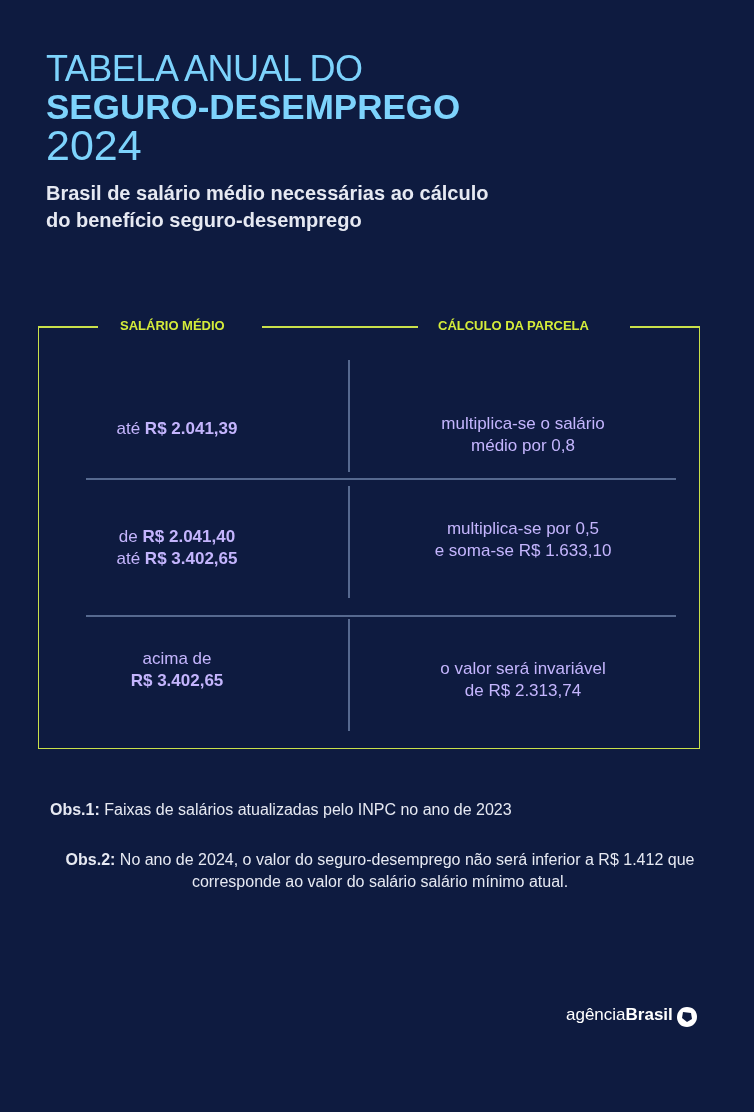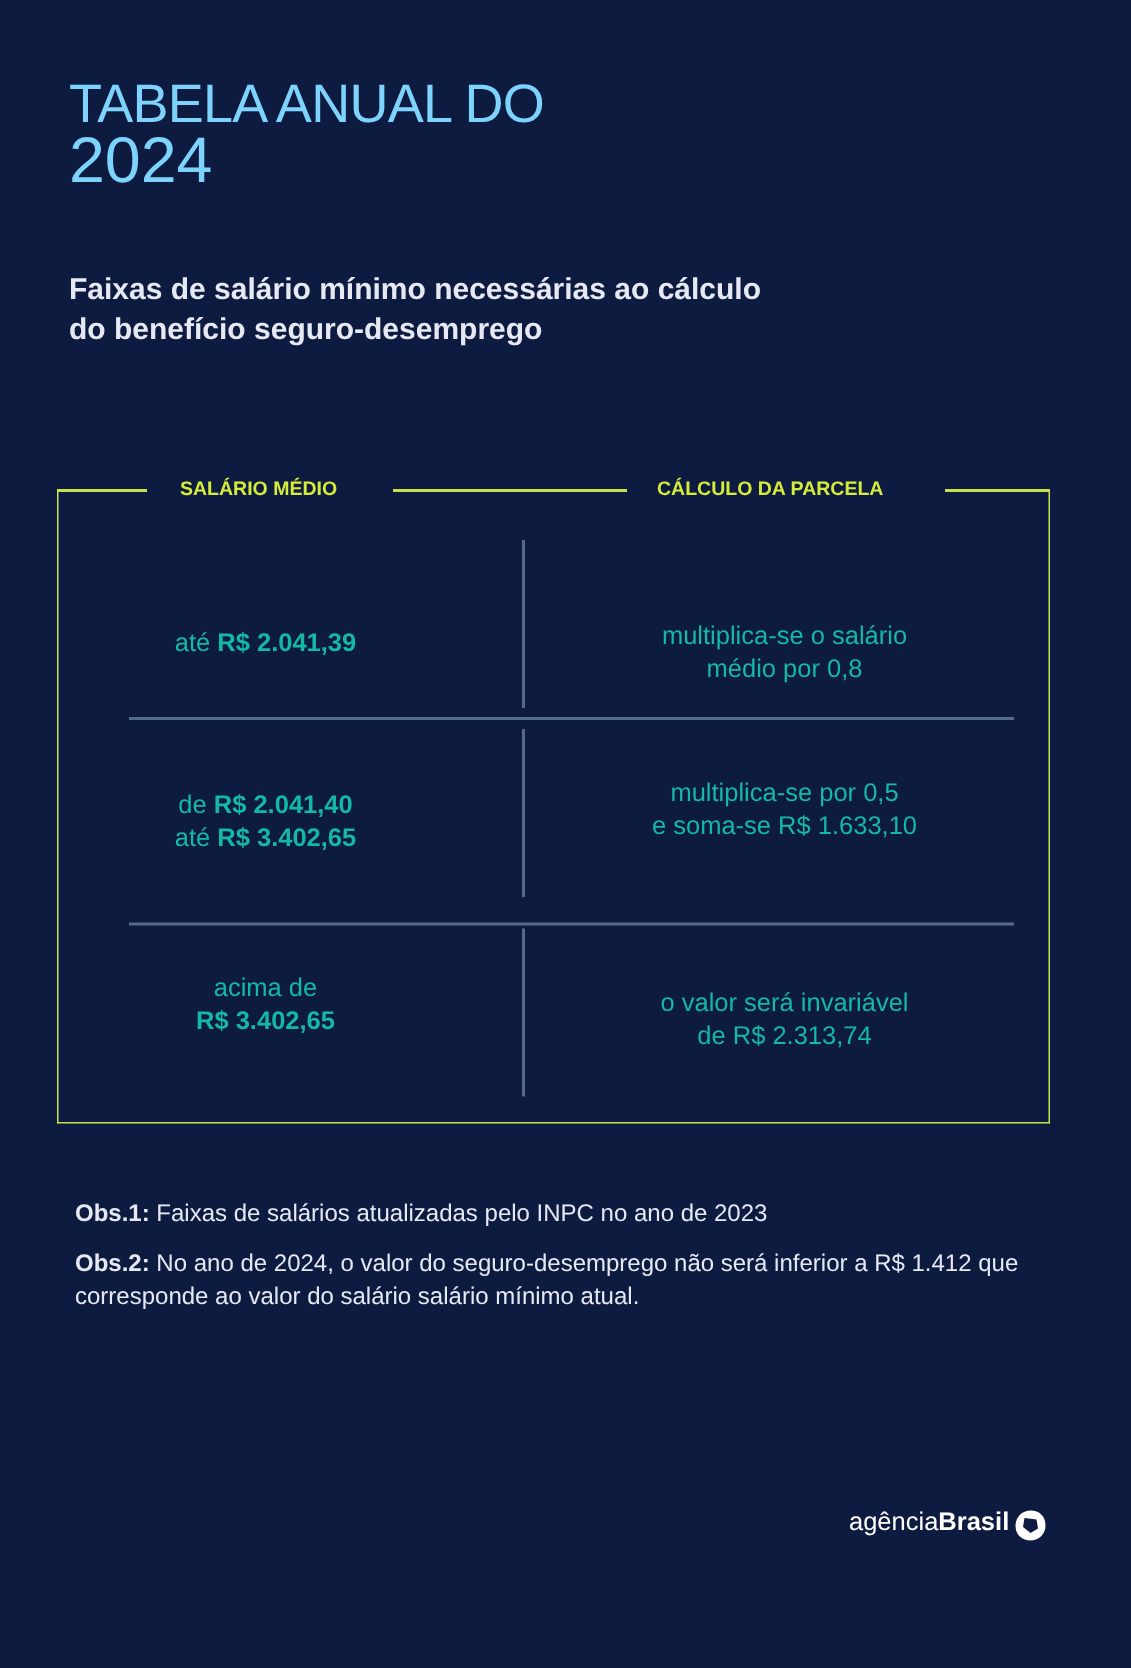"SEGURO-DESEMPREGO" div.title-line2 { html: none -> <div>SEGURO-DESEMPREGO</div> }
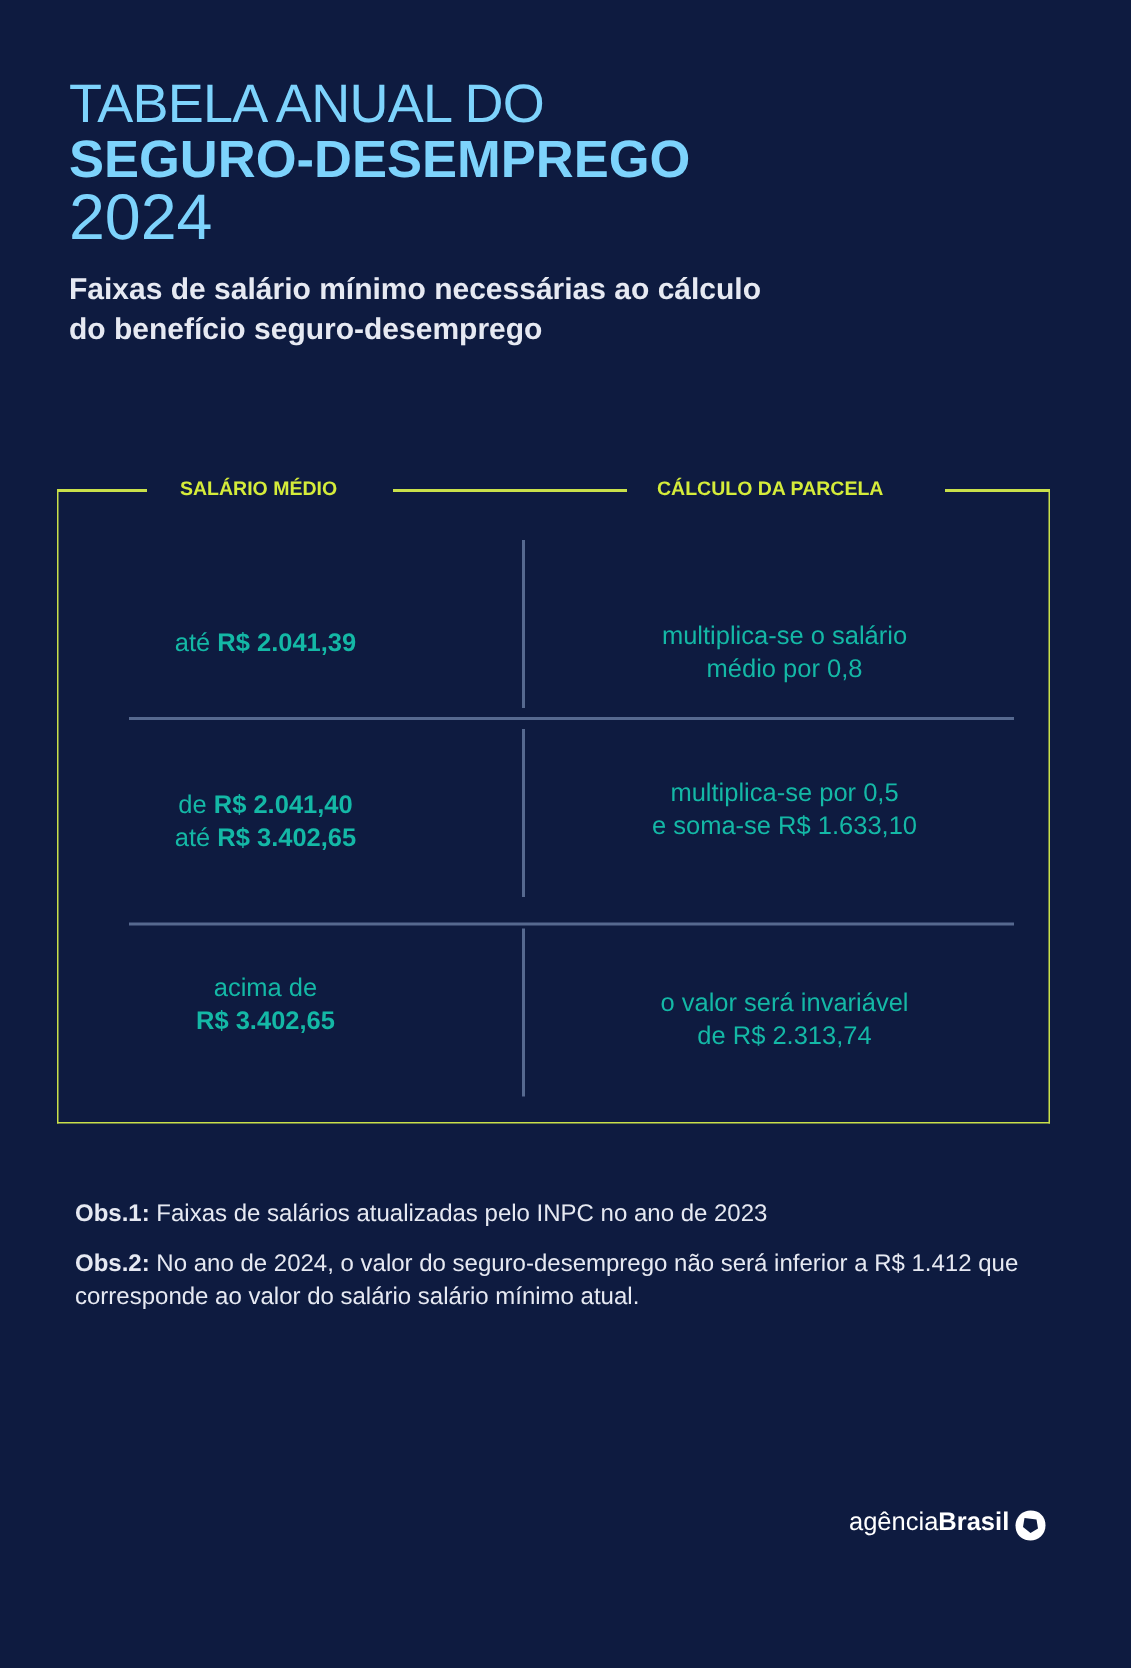"Faixas de salário mínimo necessárias" div { text: Faixas de salário mínimo -> Brasil de salário médio }
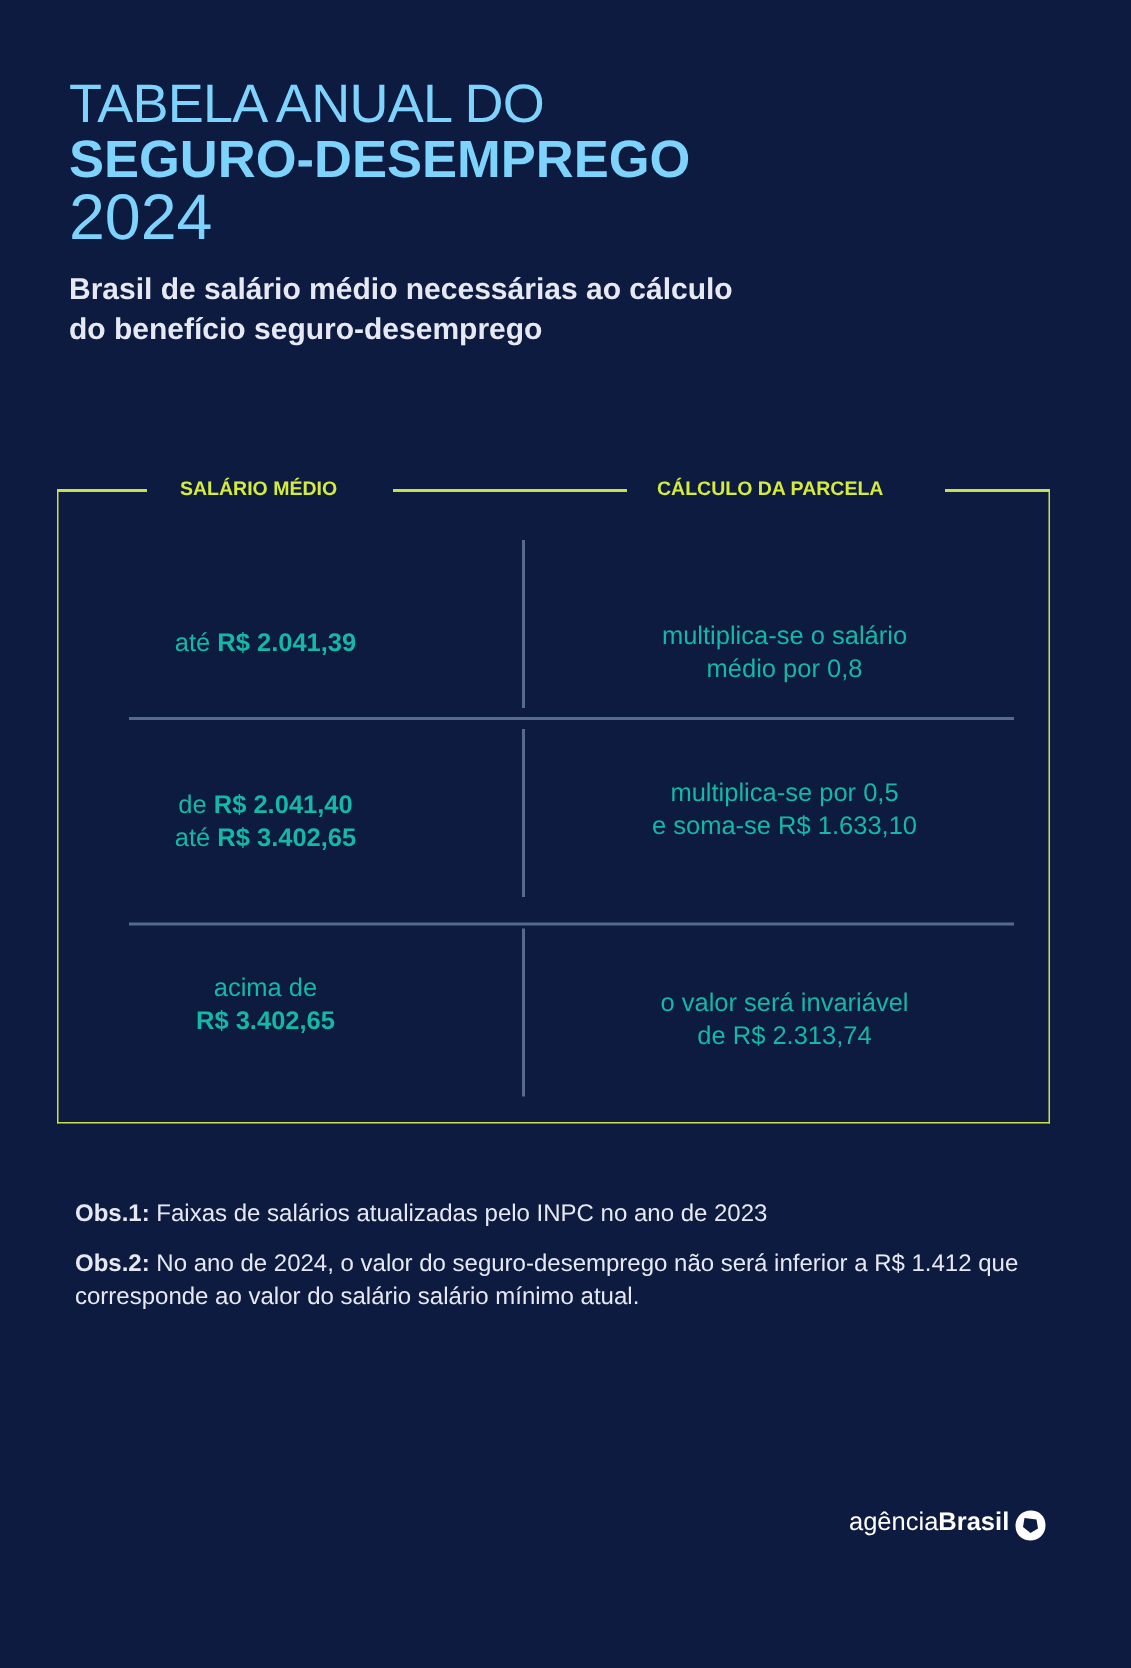"até R$ 2.041,39" .cell { color: #14b8a6 -> #c4b5fd }
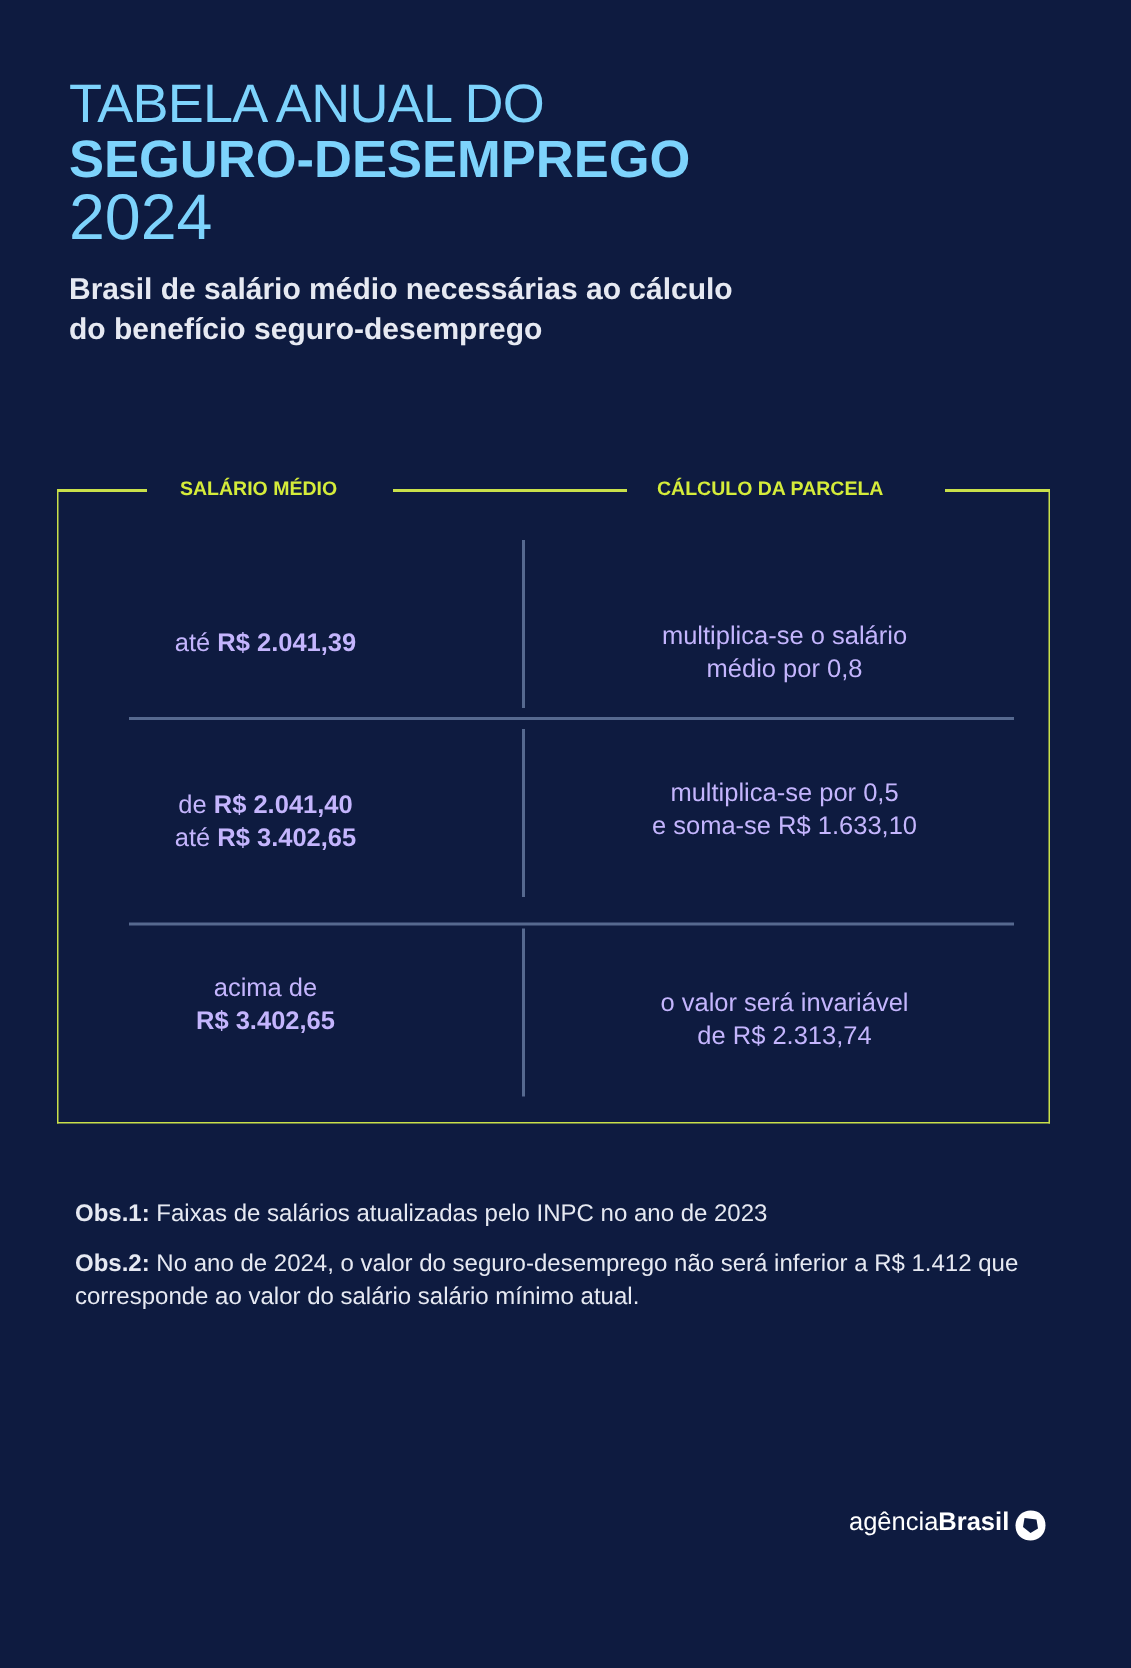"Obs.2: No ano de 2024," div.obs { text-align: none -> center; top: 832px -> 849px }
